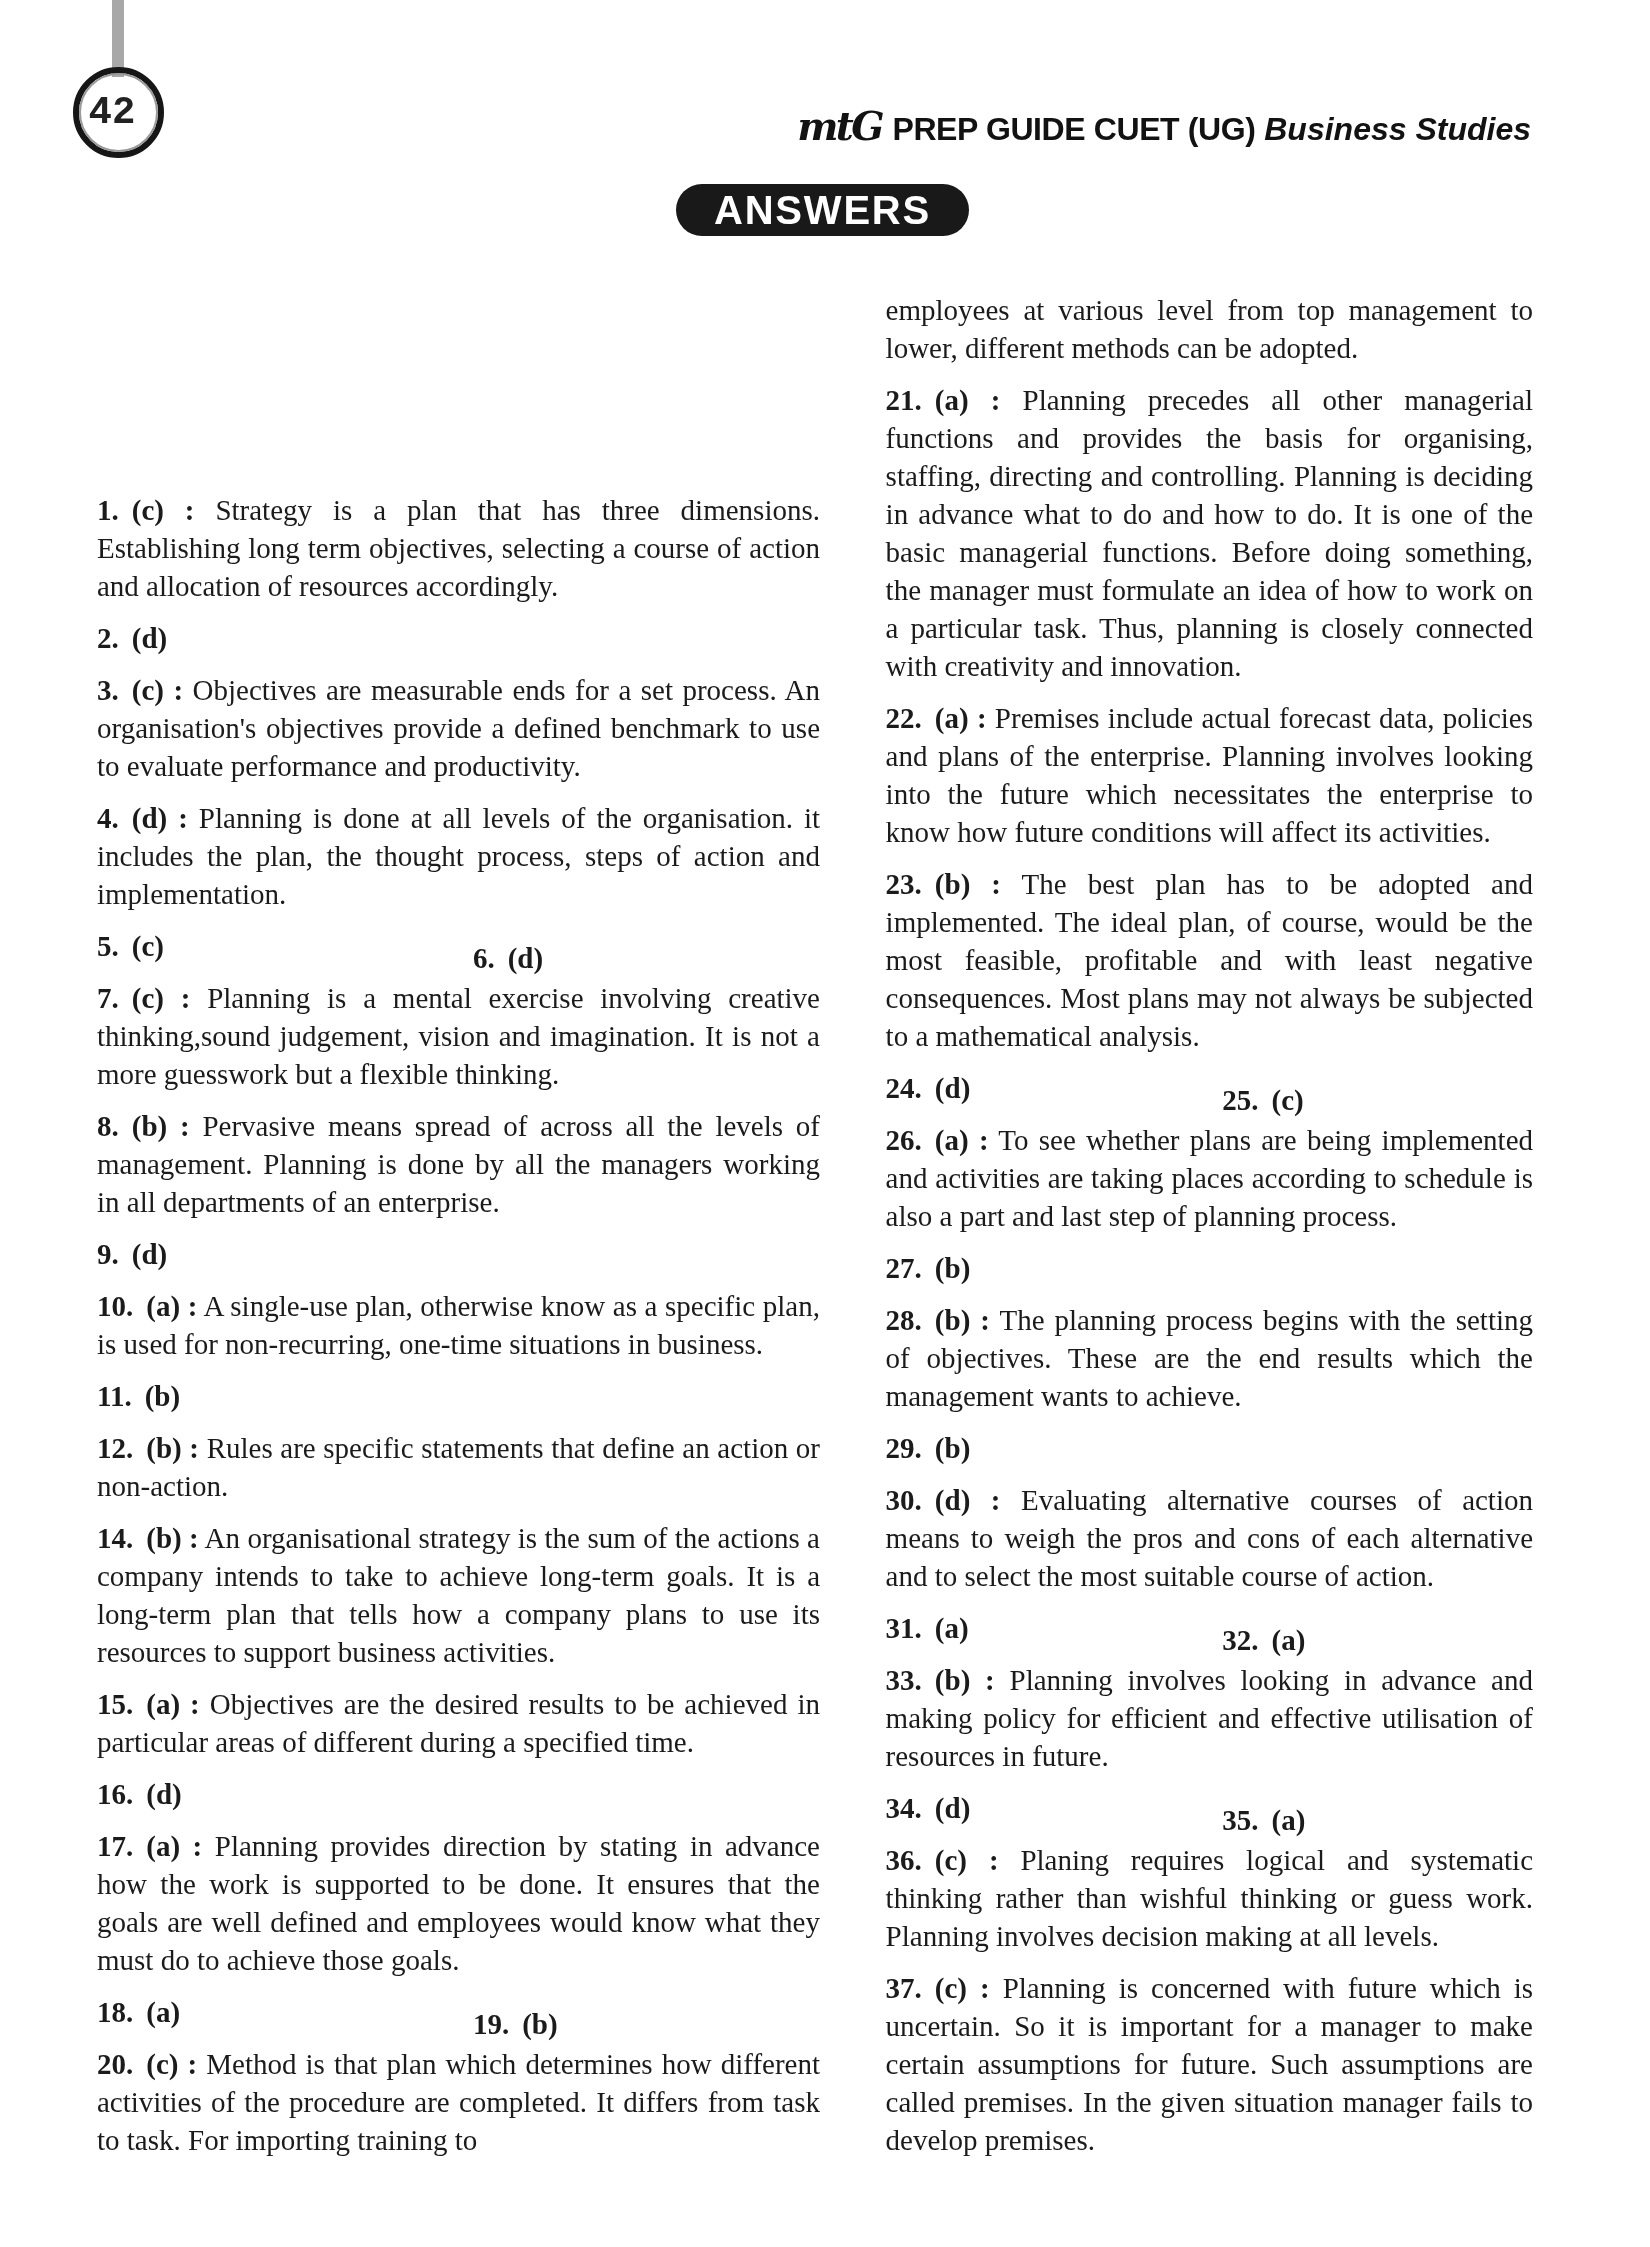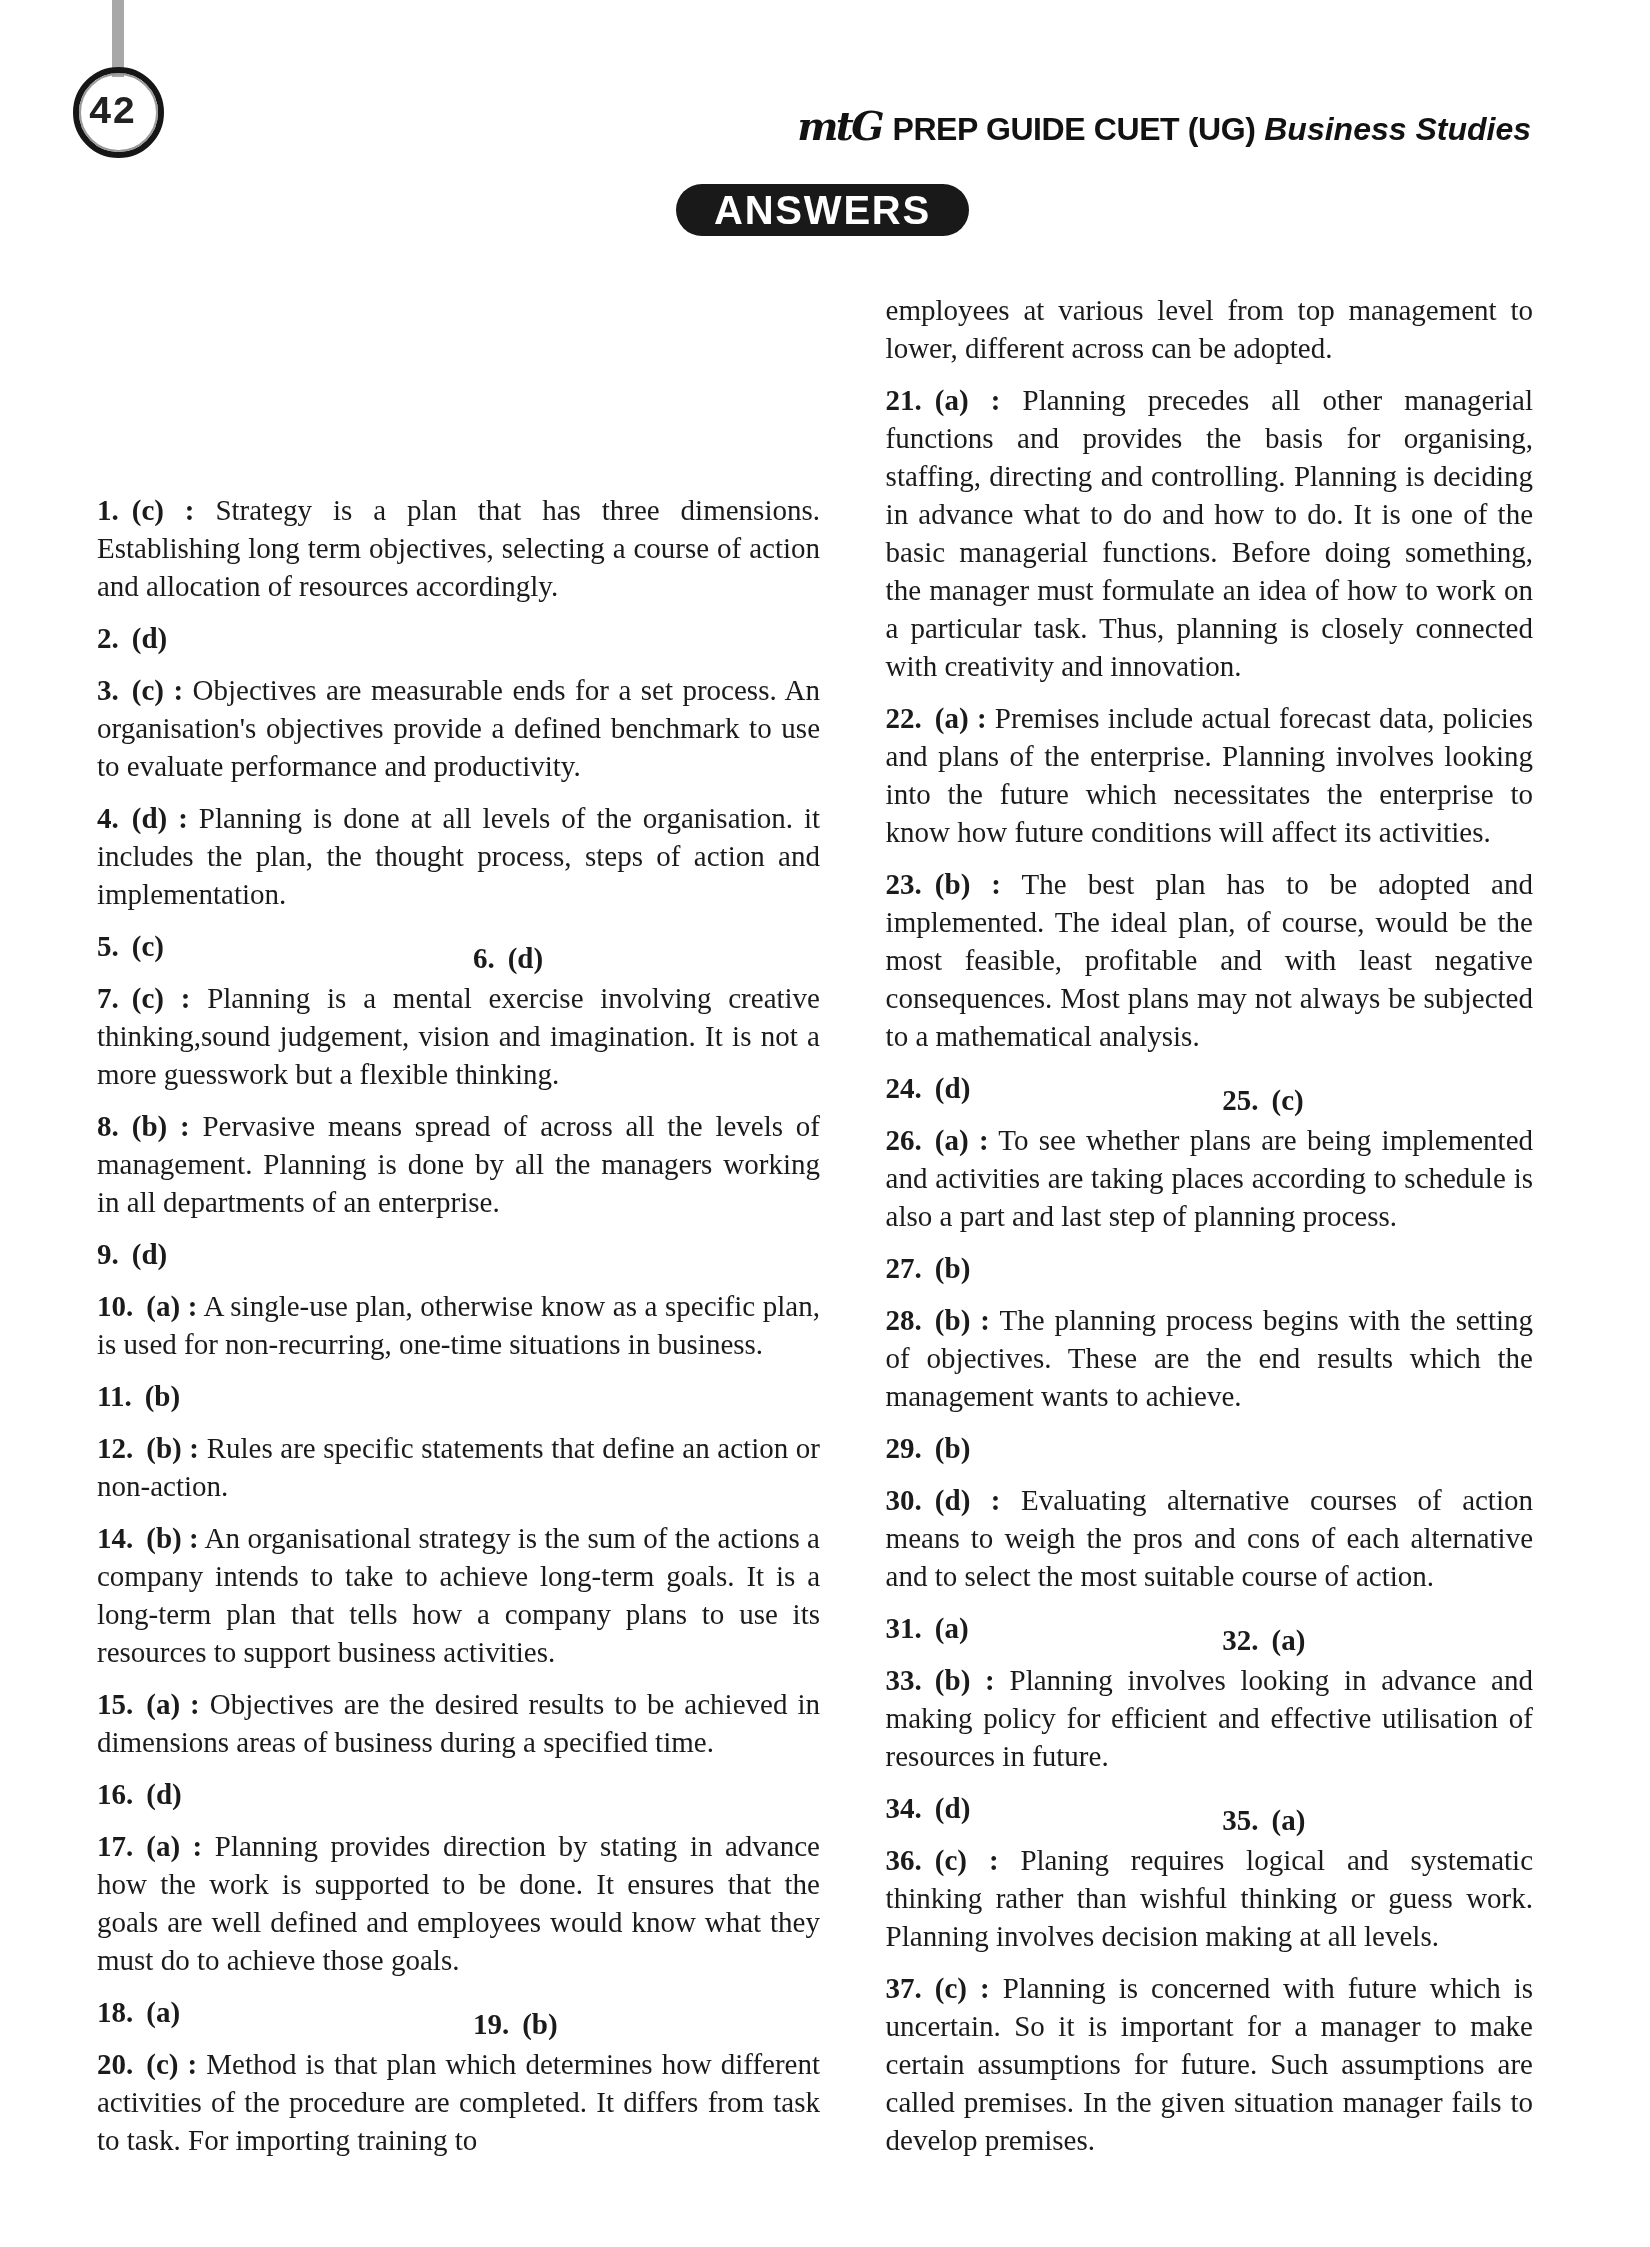"employees at various level from" span.txt { text: across -> methods }
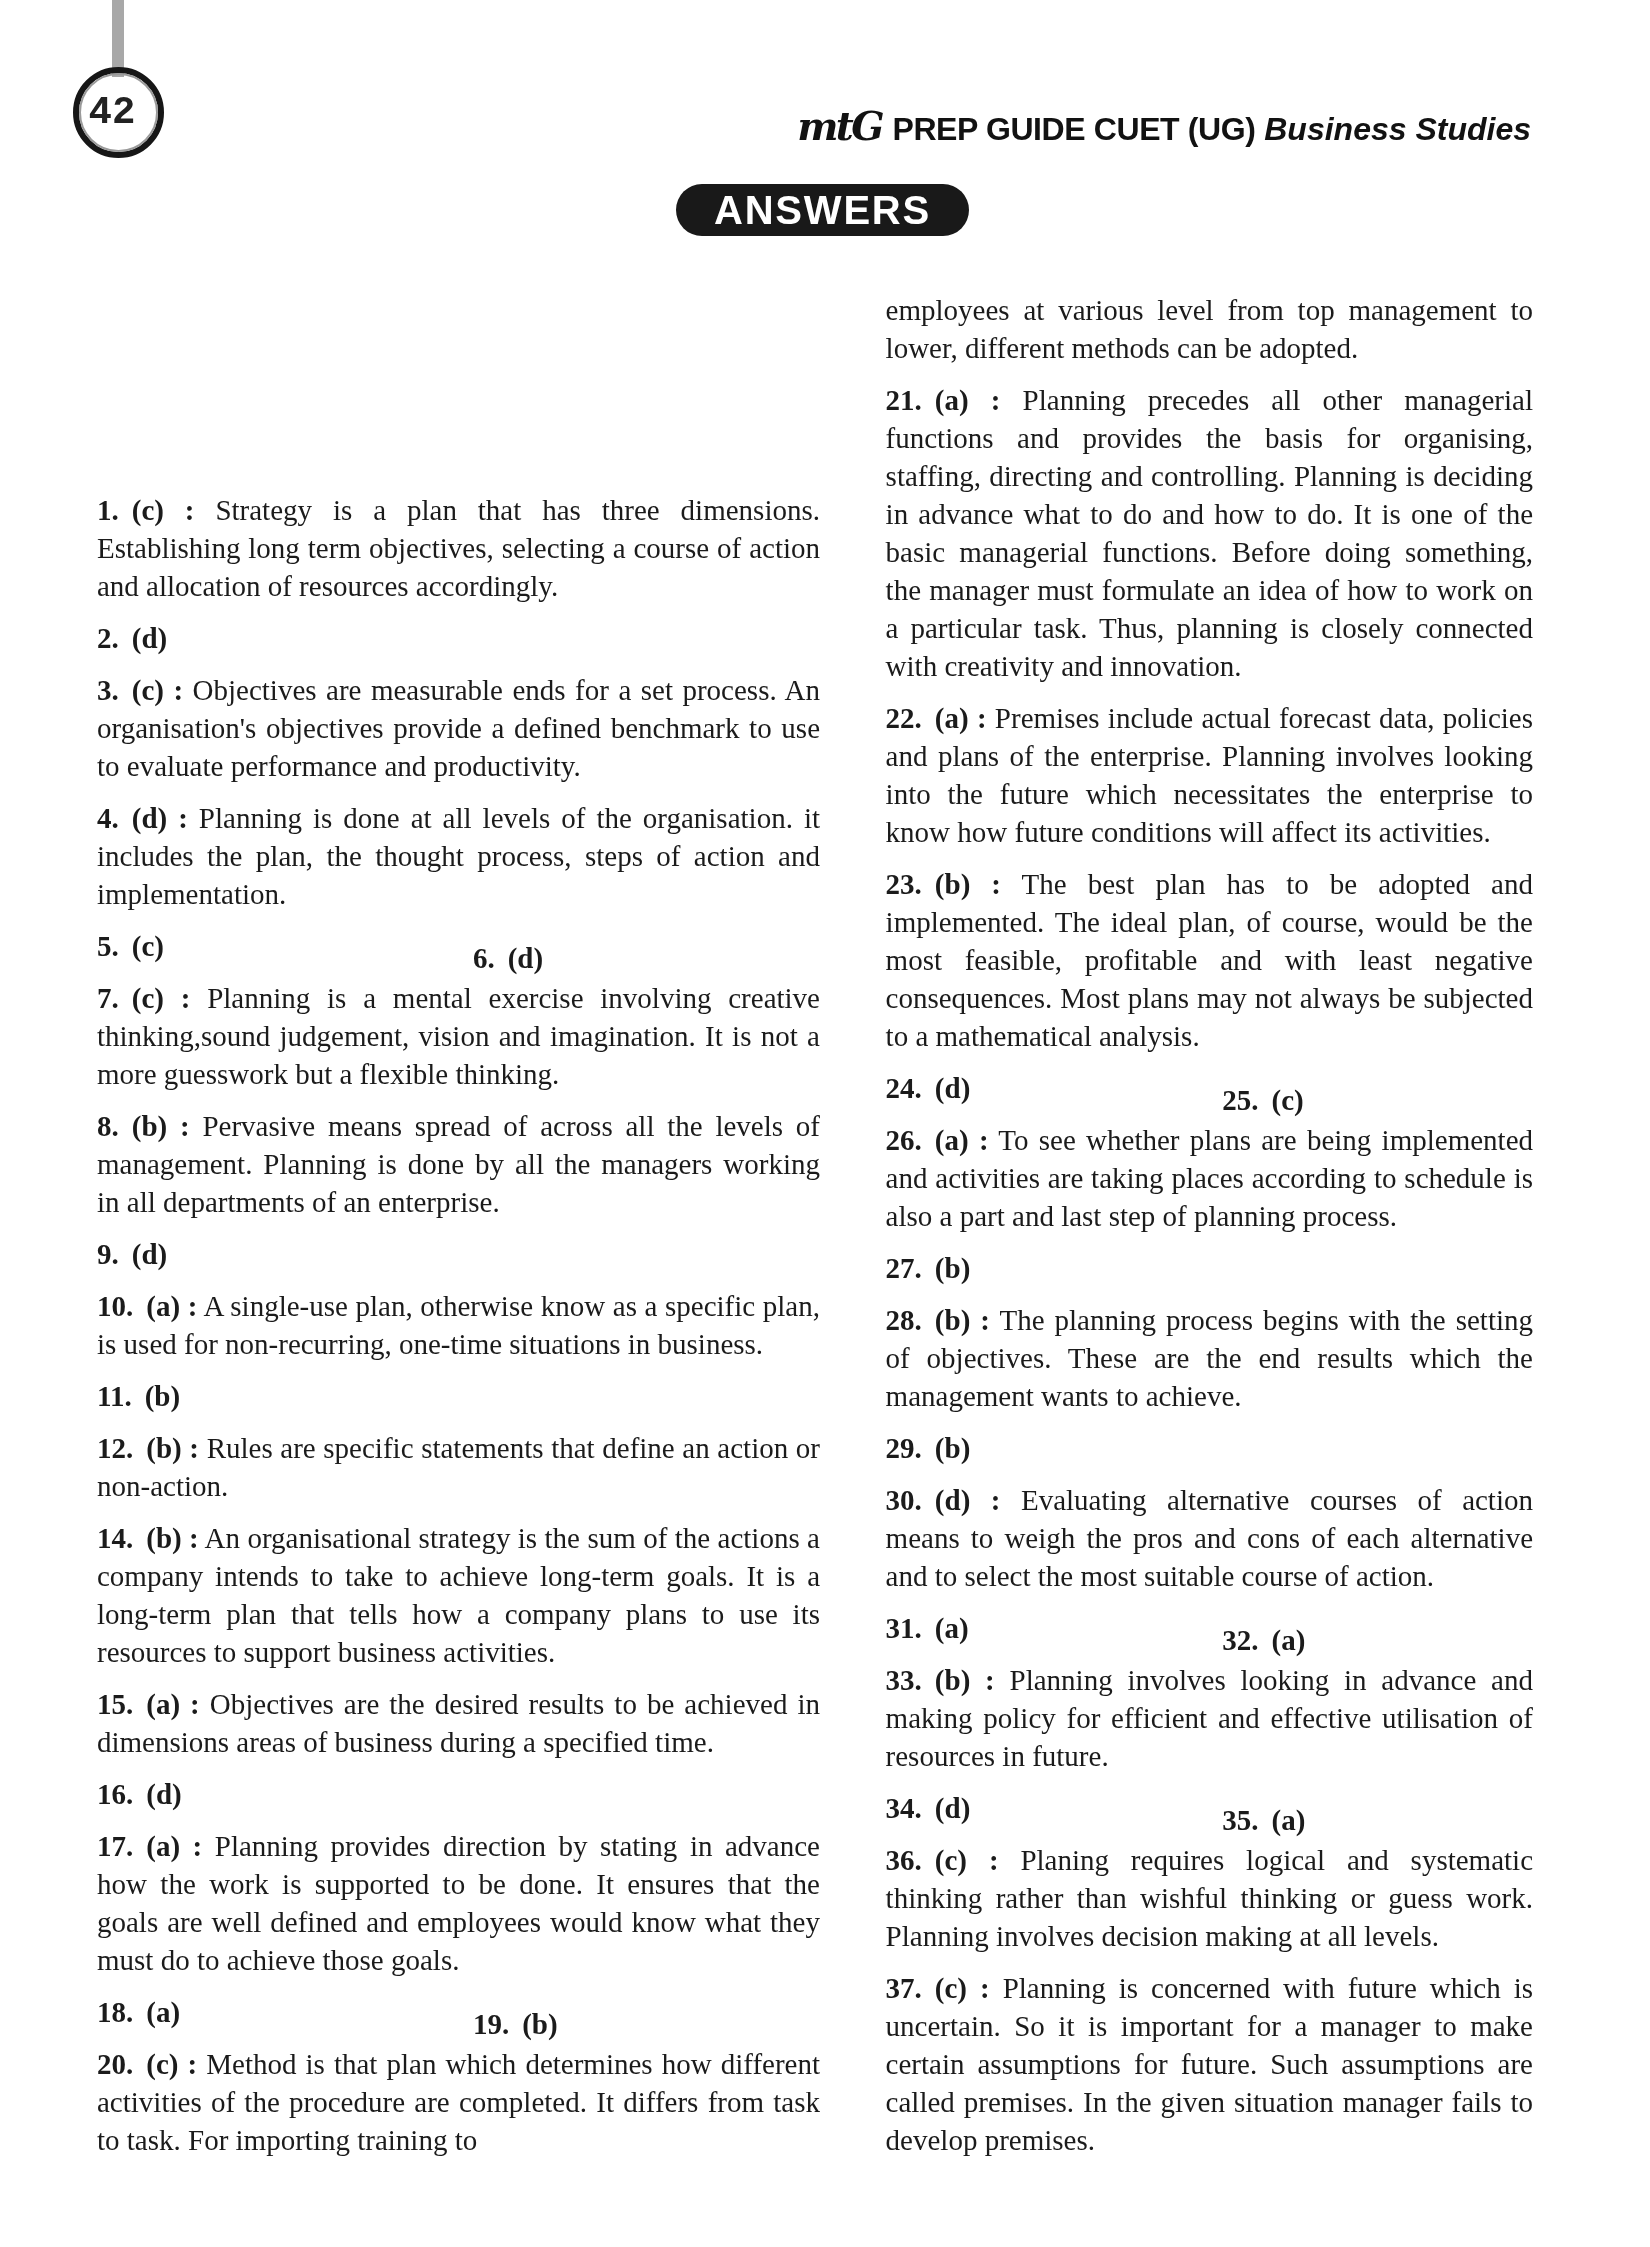"Objectives are the desired results" span.txt { text: dimensions areas of business -> particular areas of different }
